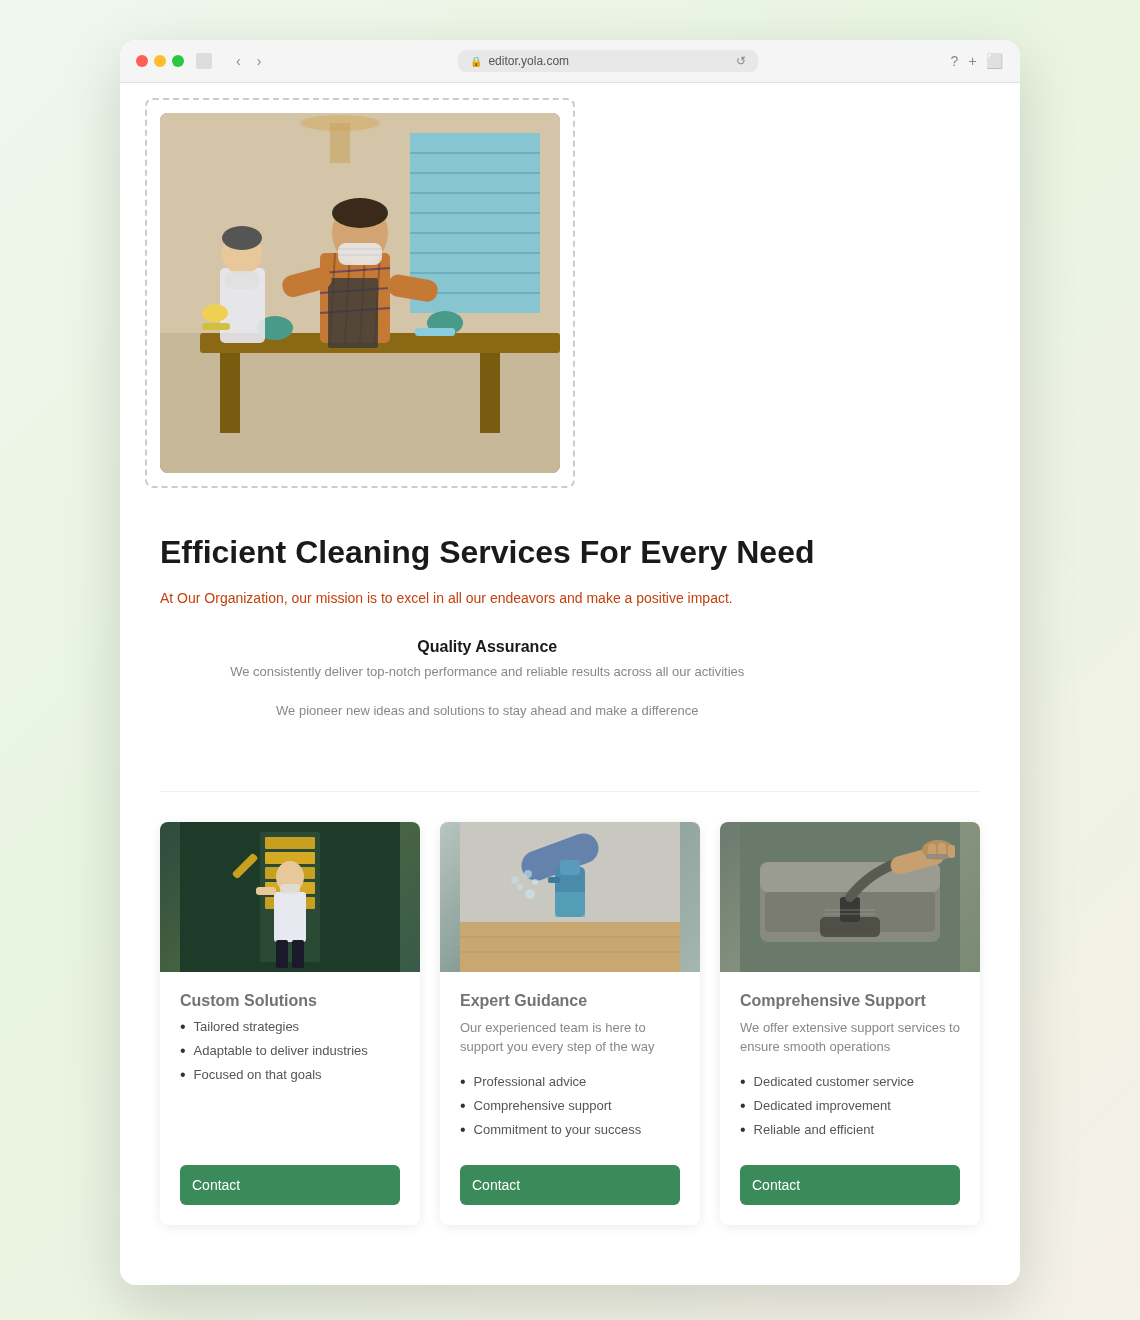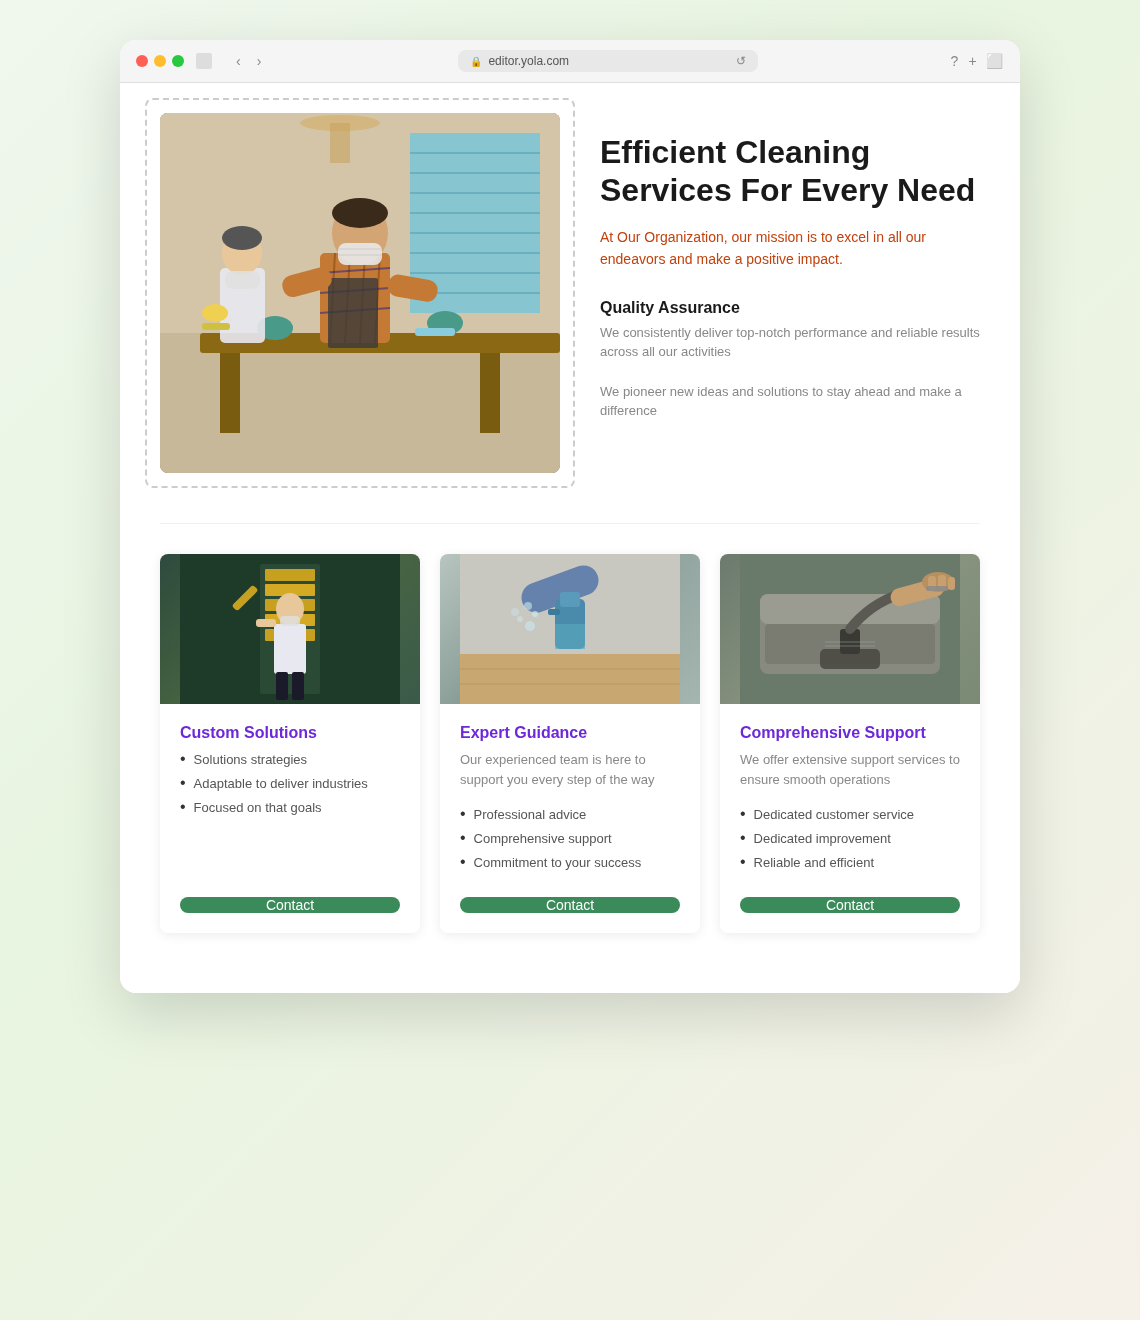"Efficient Cleaning Services For Every" .hero-section { flex-direction: none -> column }
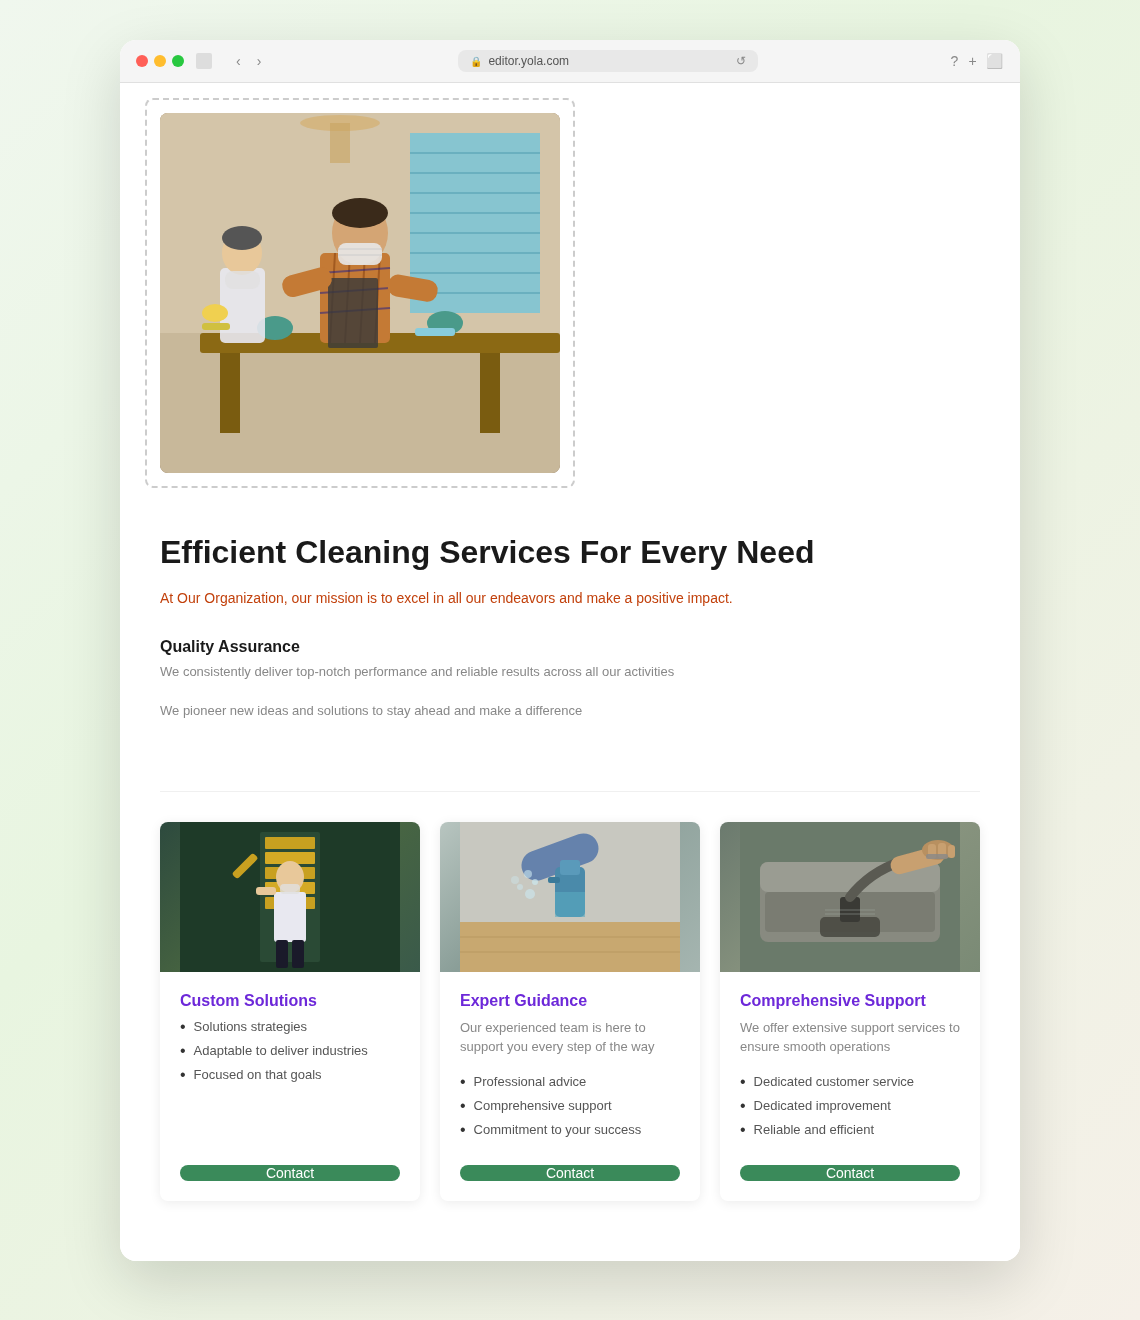"Quality Assurance" .feature-block { text-align: none -> center }
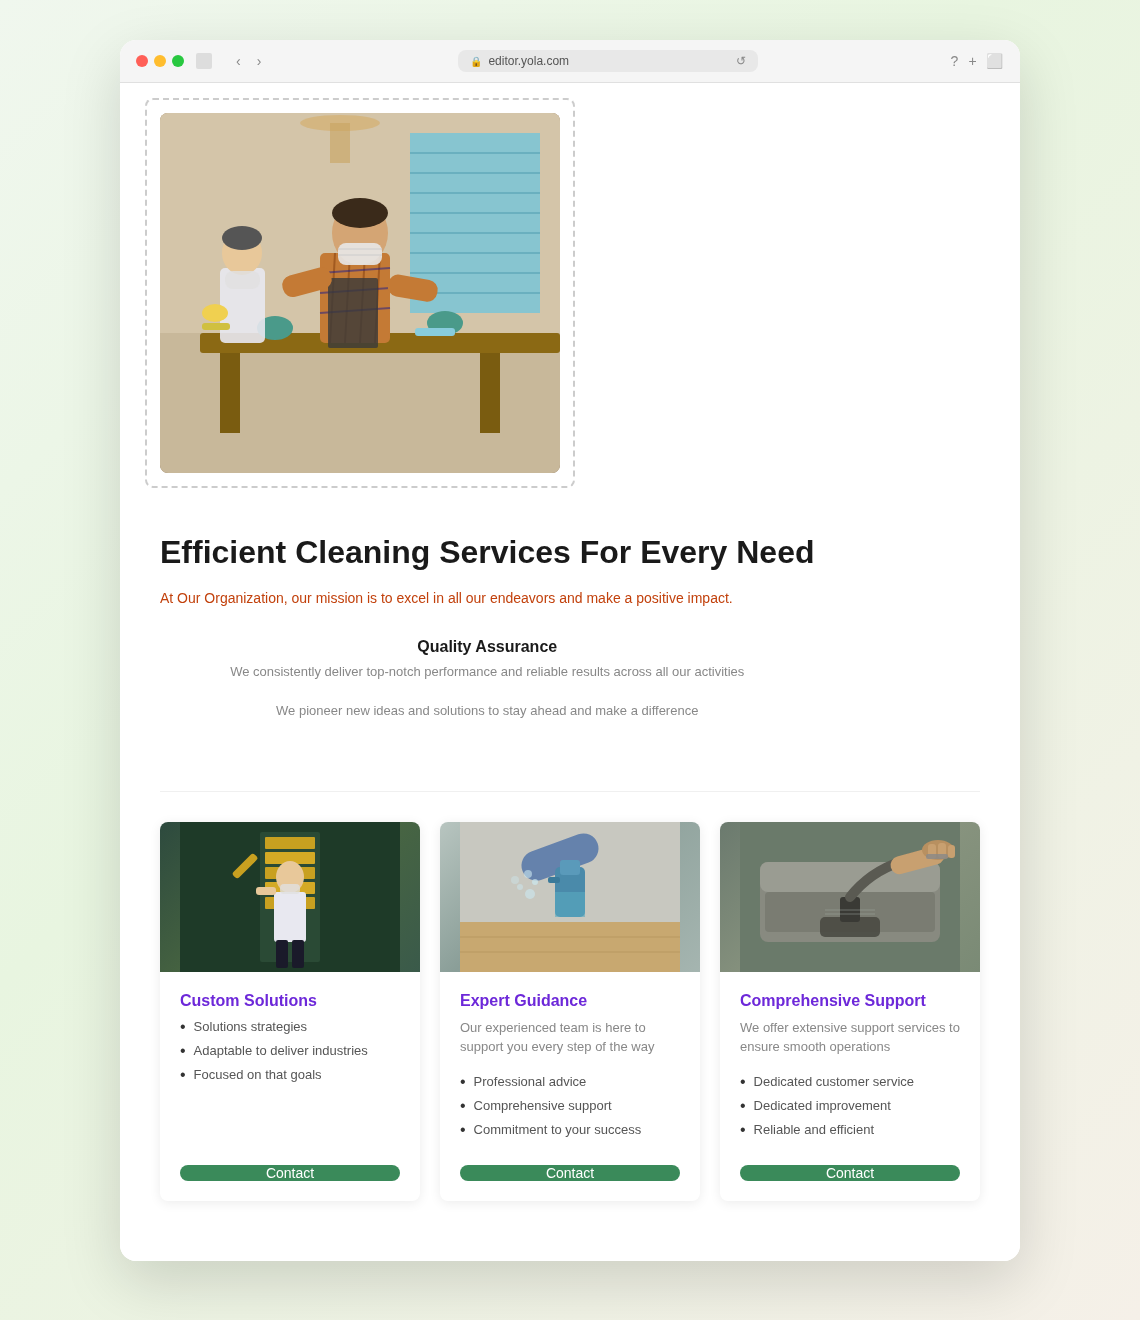"Custom Solutions" .card-title { color: #6d28d9 -> #737373 }
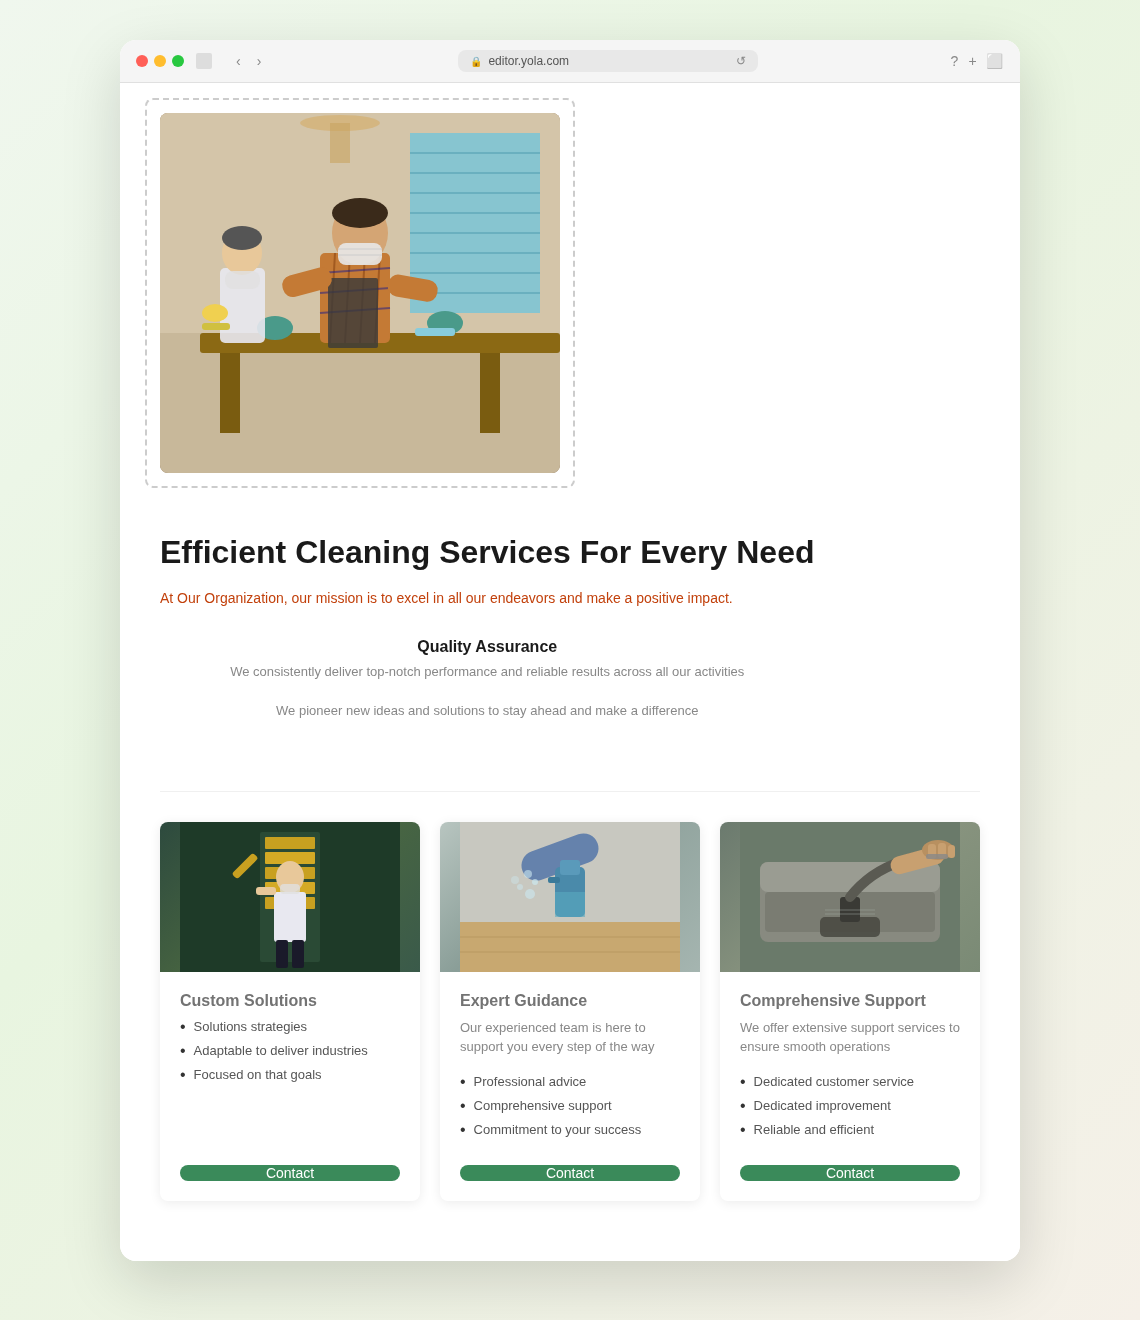"Solutions strategies" span { text: Solutions -> Tailored }
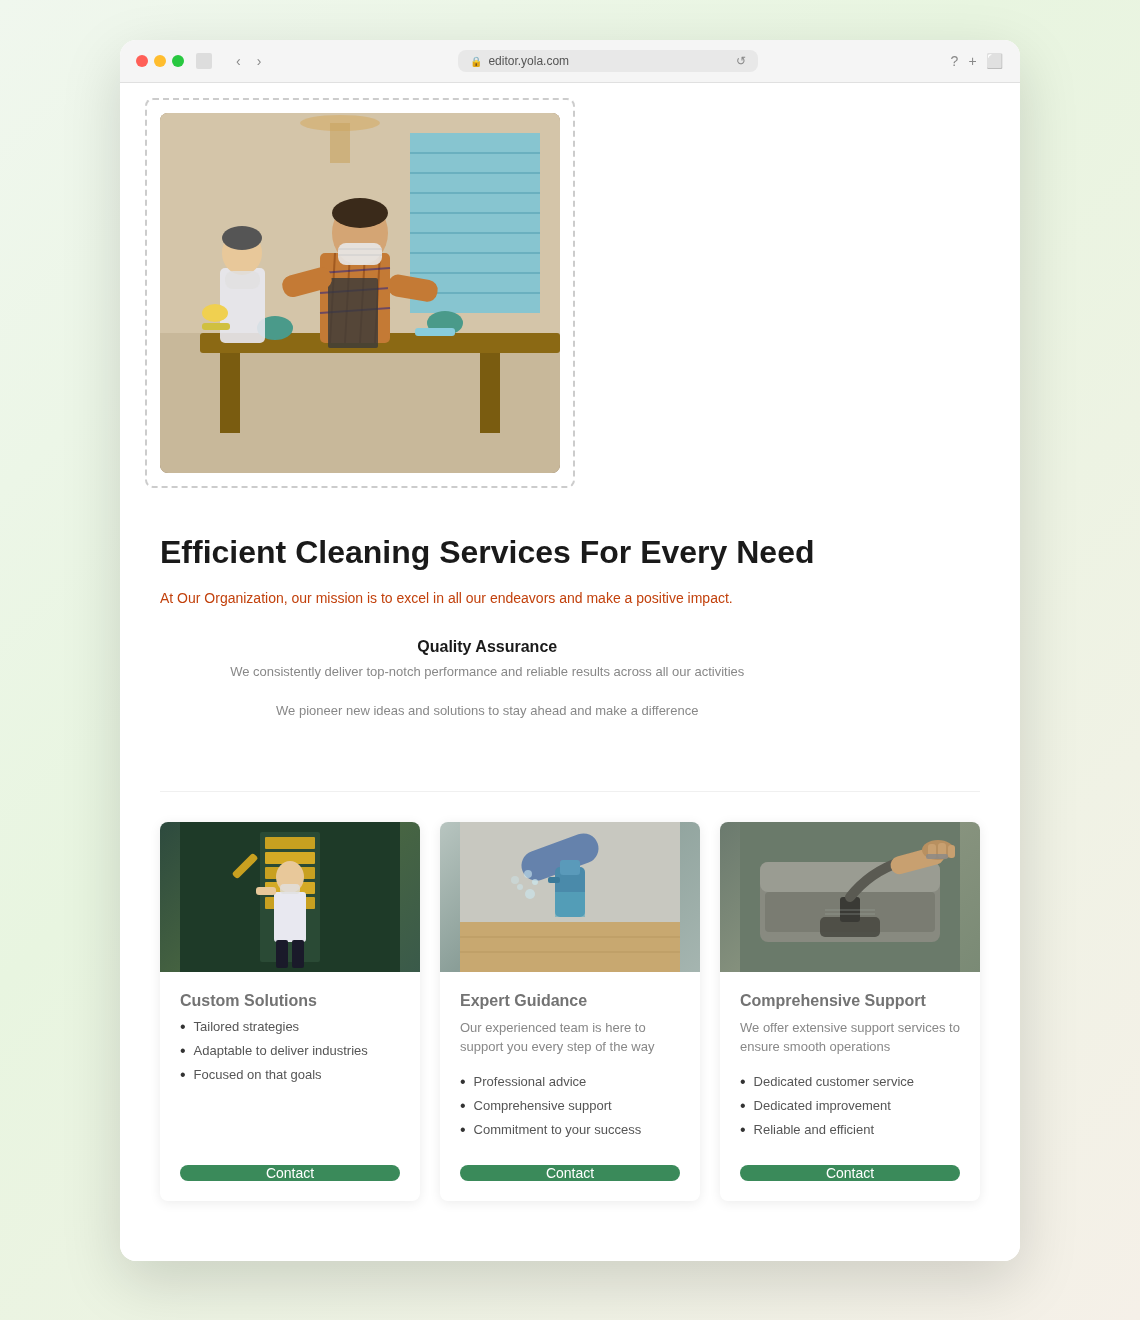"Contact" .contact-btn { border-radius: 16px -> 6px; padding: 0 -> 12px; text-align: center -> left }
